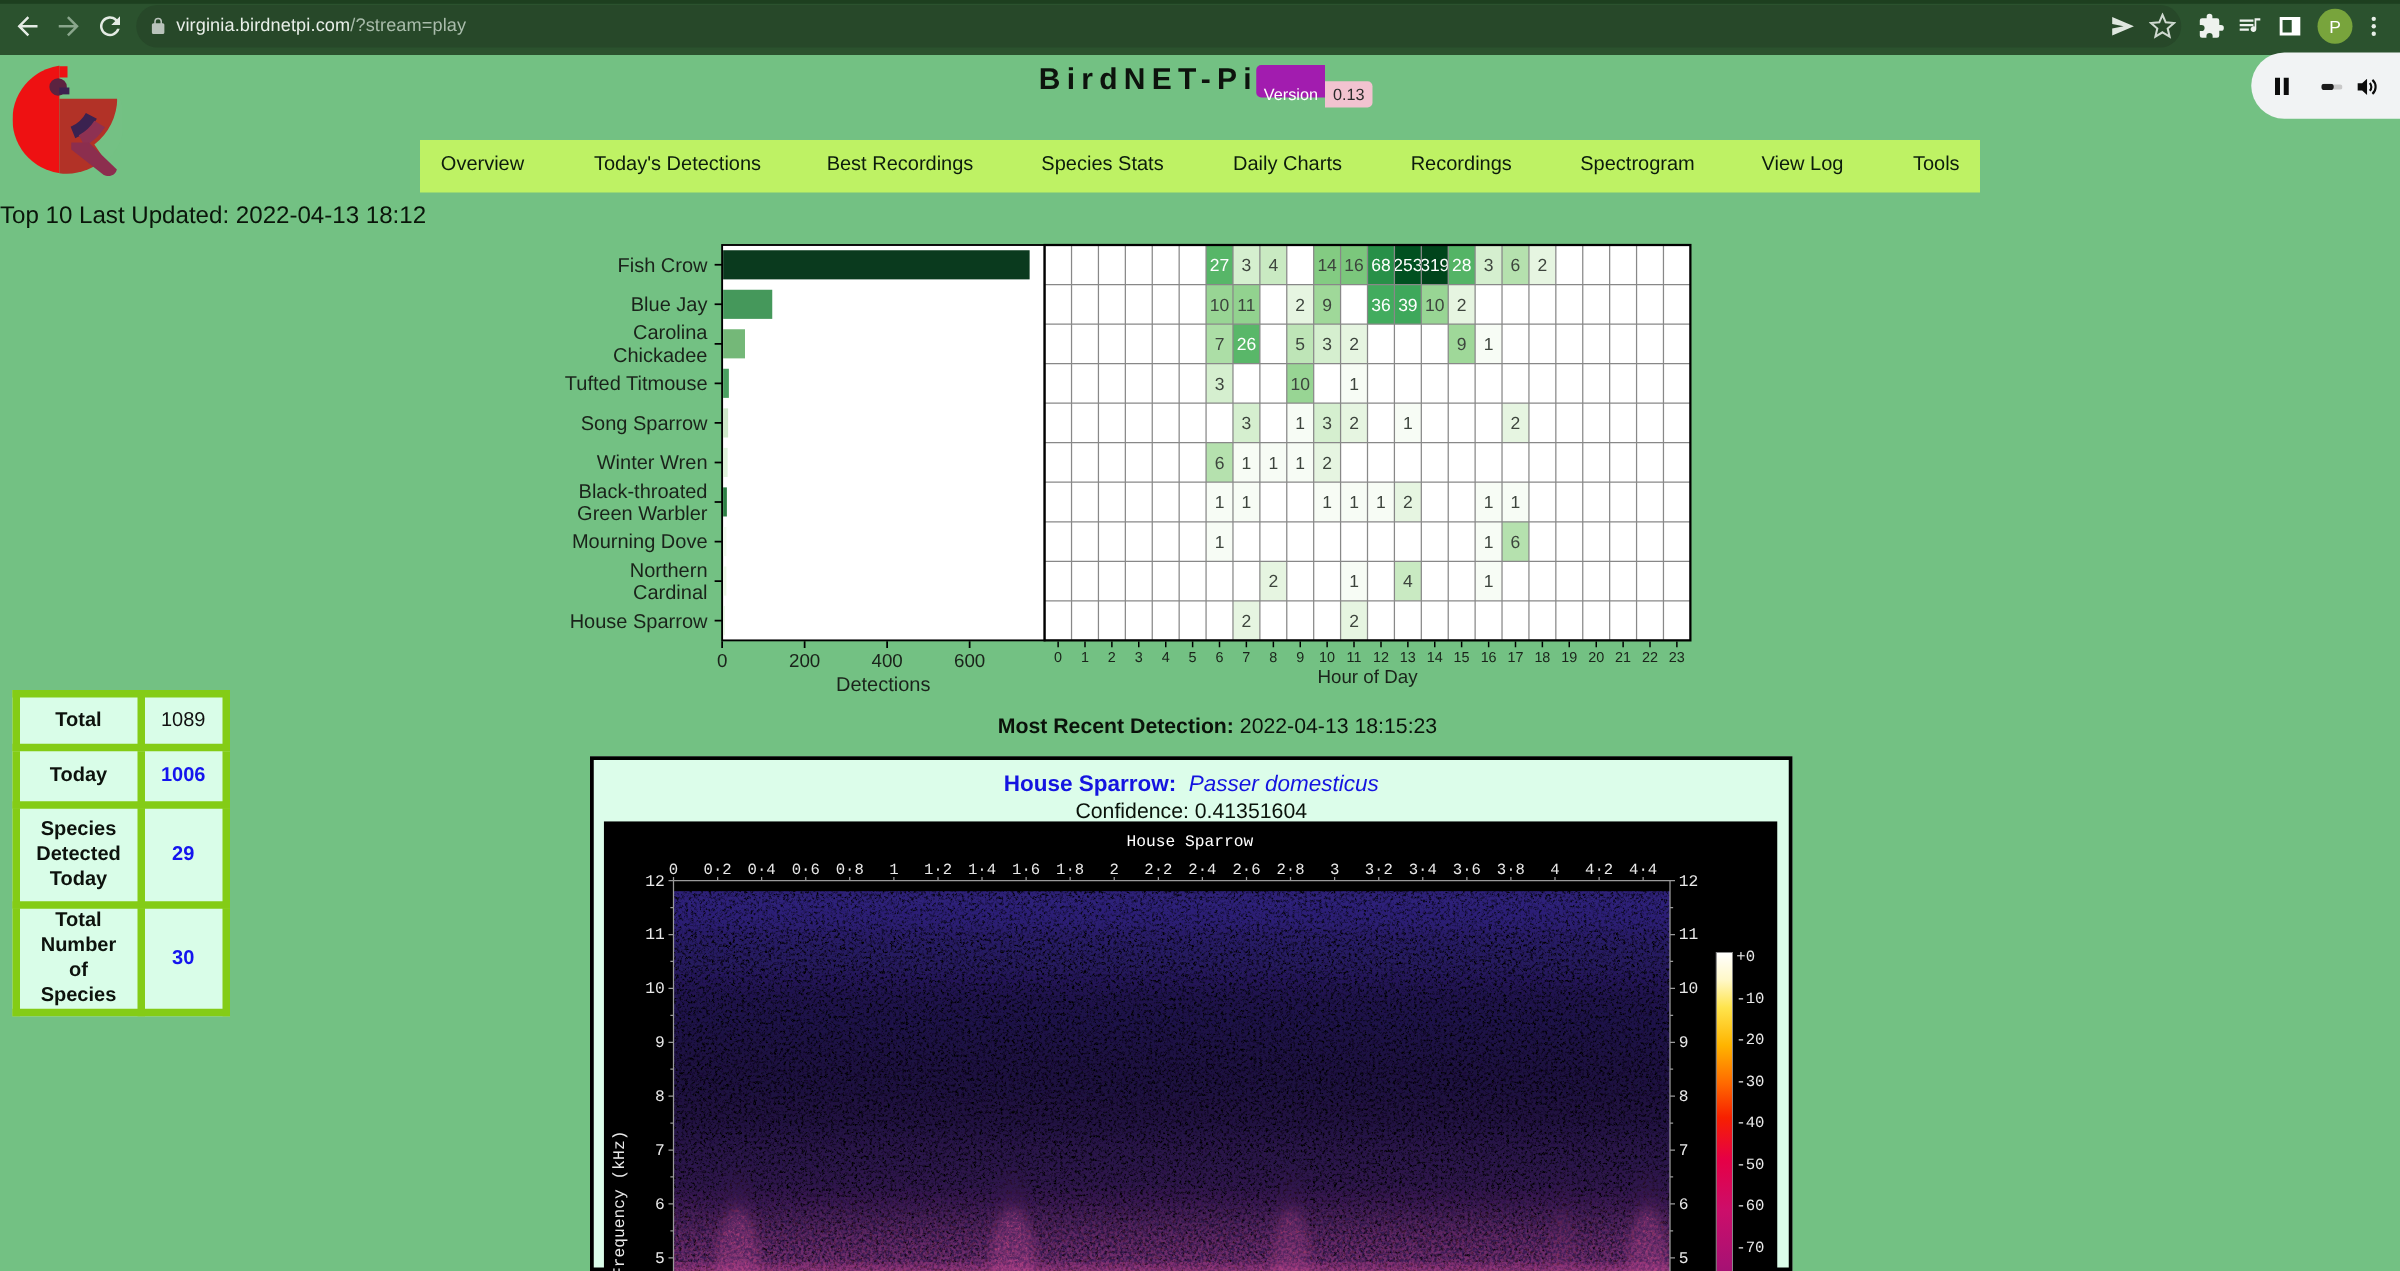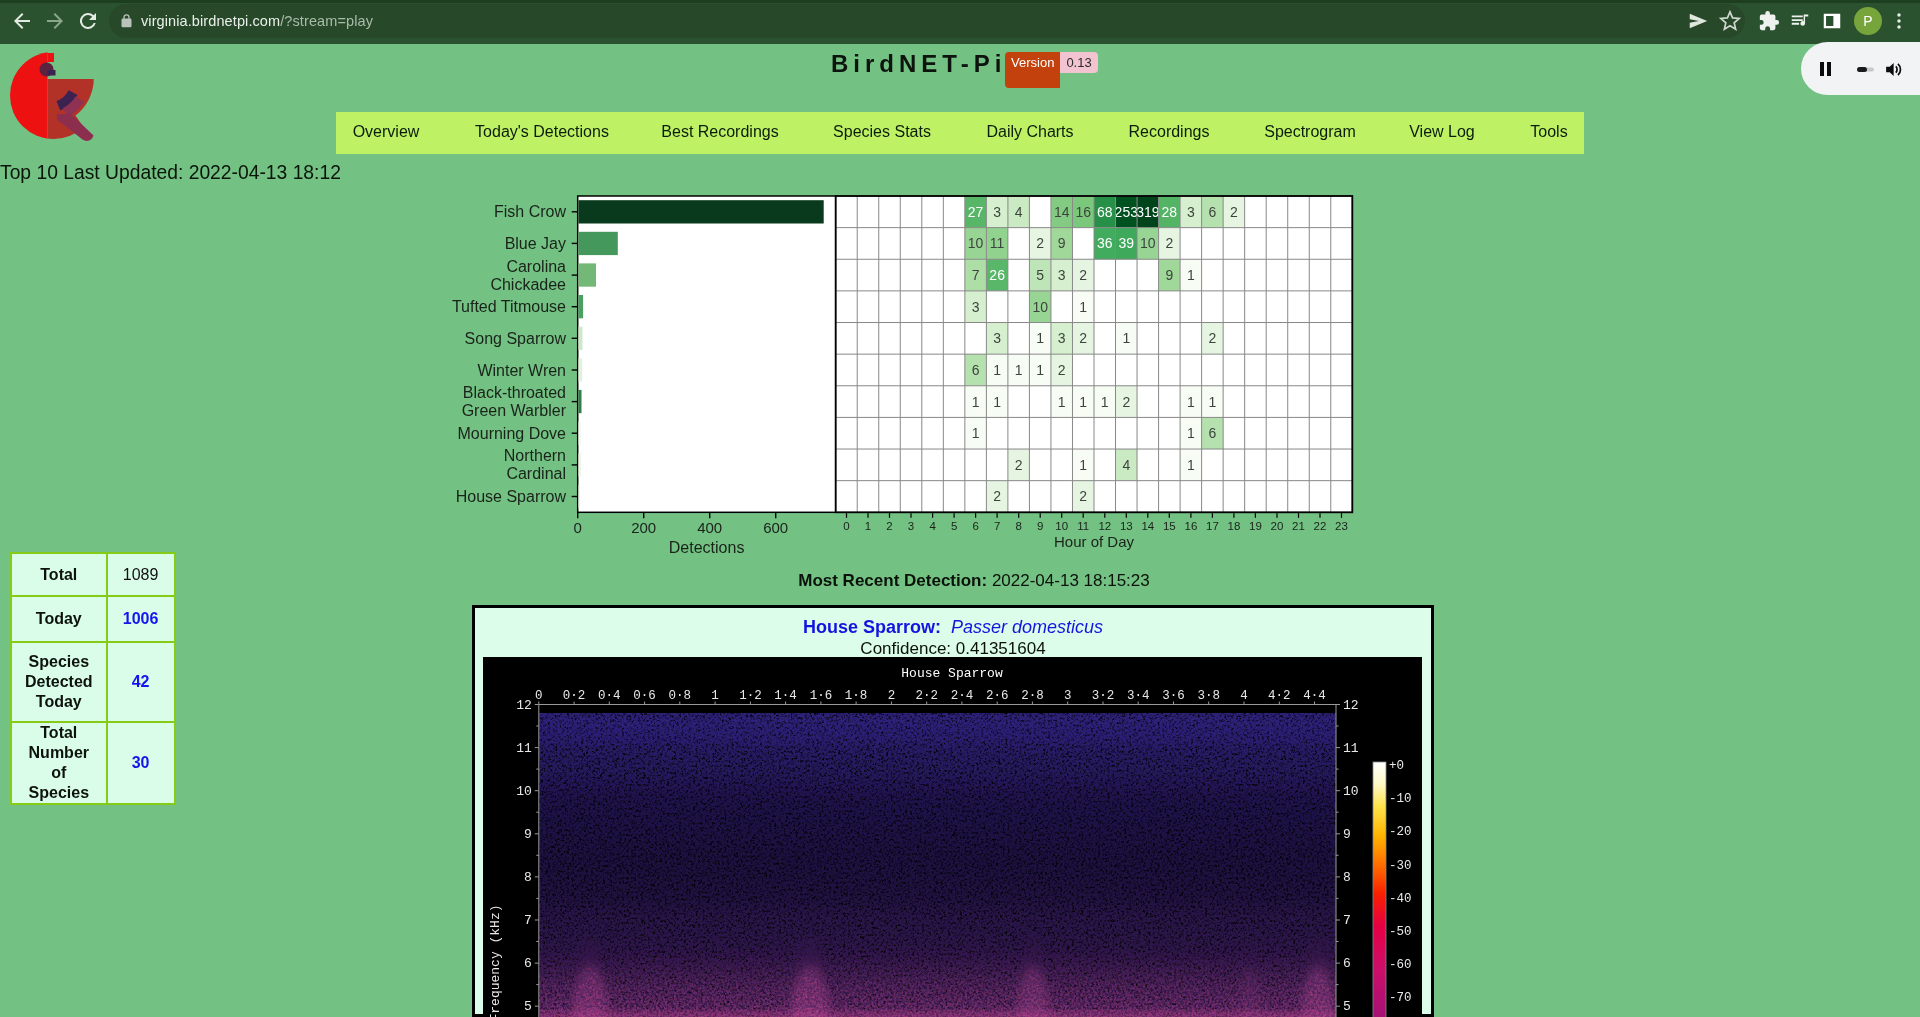"Version" span { background: #c2410c -> #a21caf; height: 36px -> 21px; padding: 0 6px -> 13px 6px }
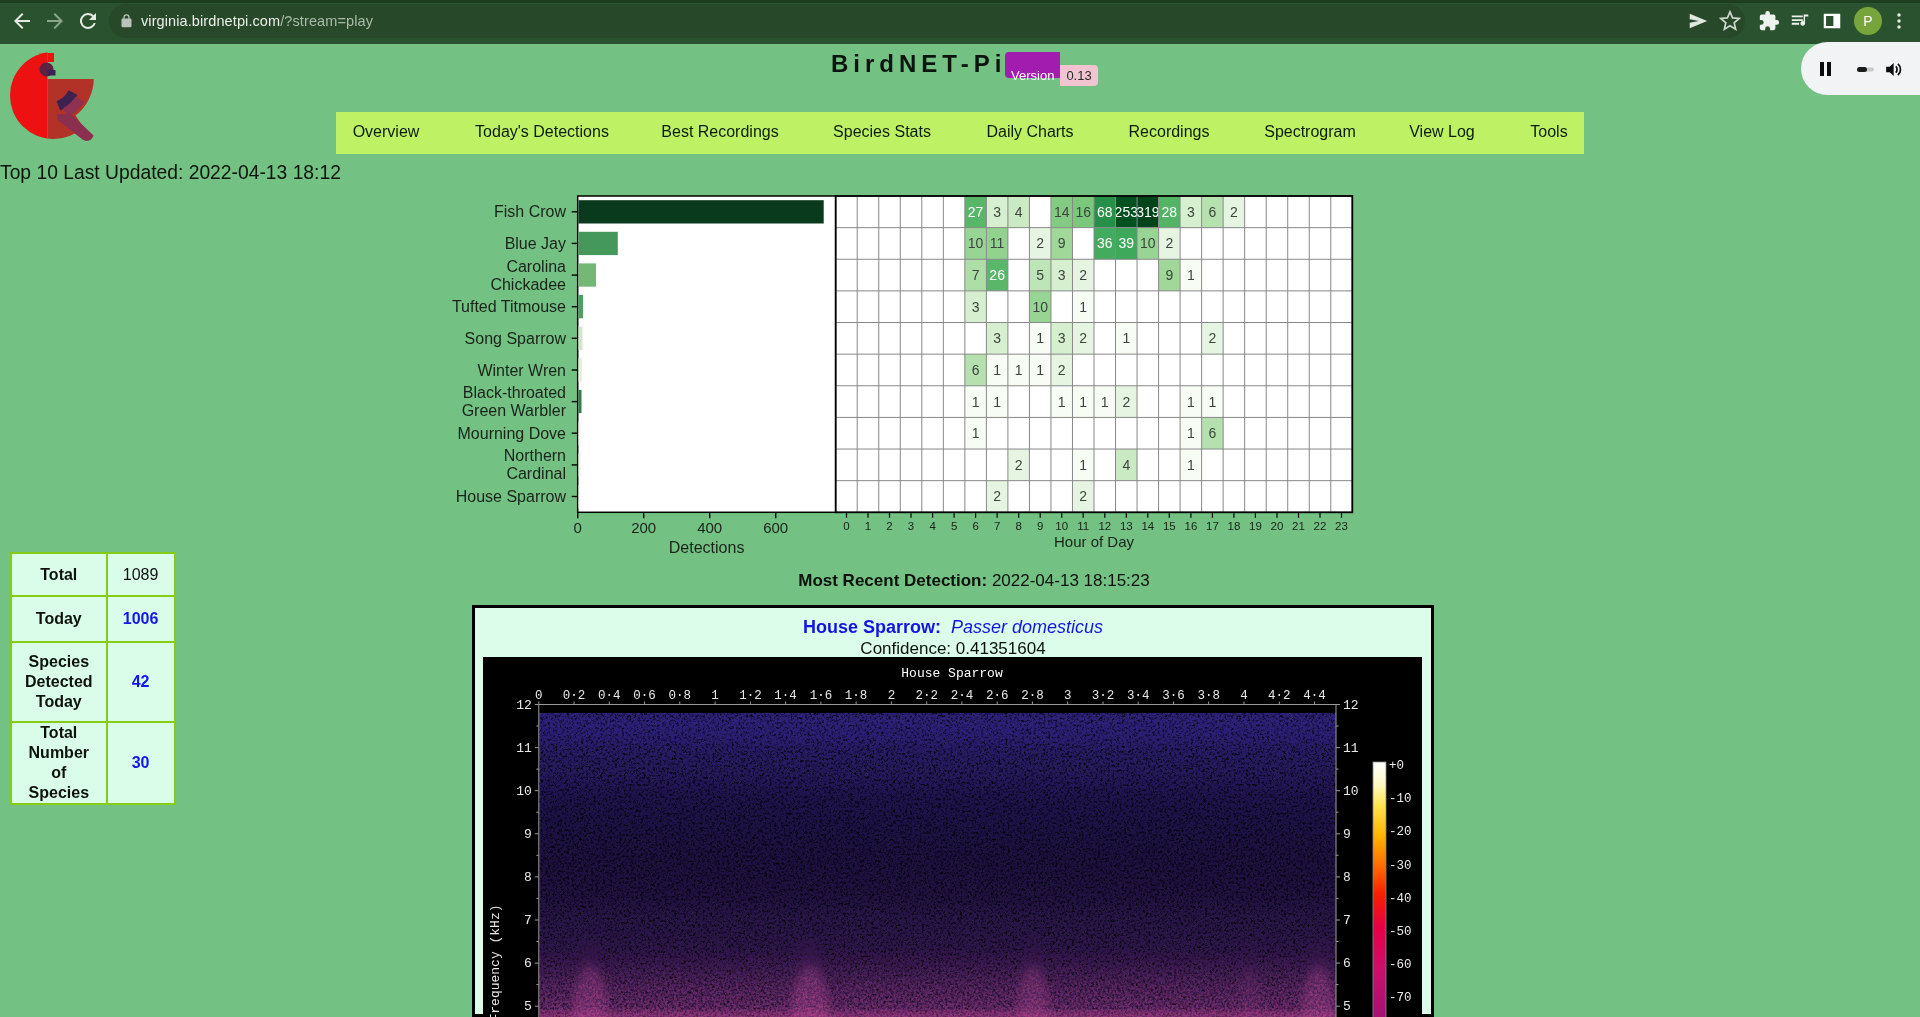"Total" .stats td { border: 2px solid #84cc16 -> 6px solid #84cc16 }
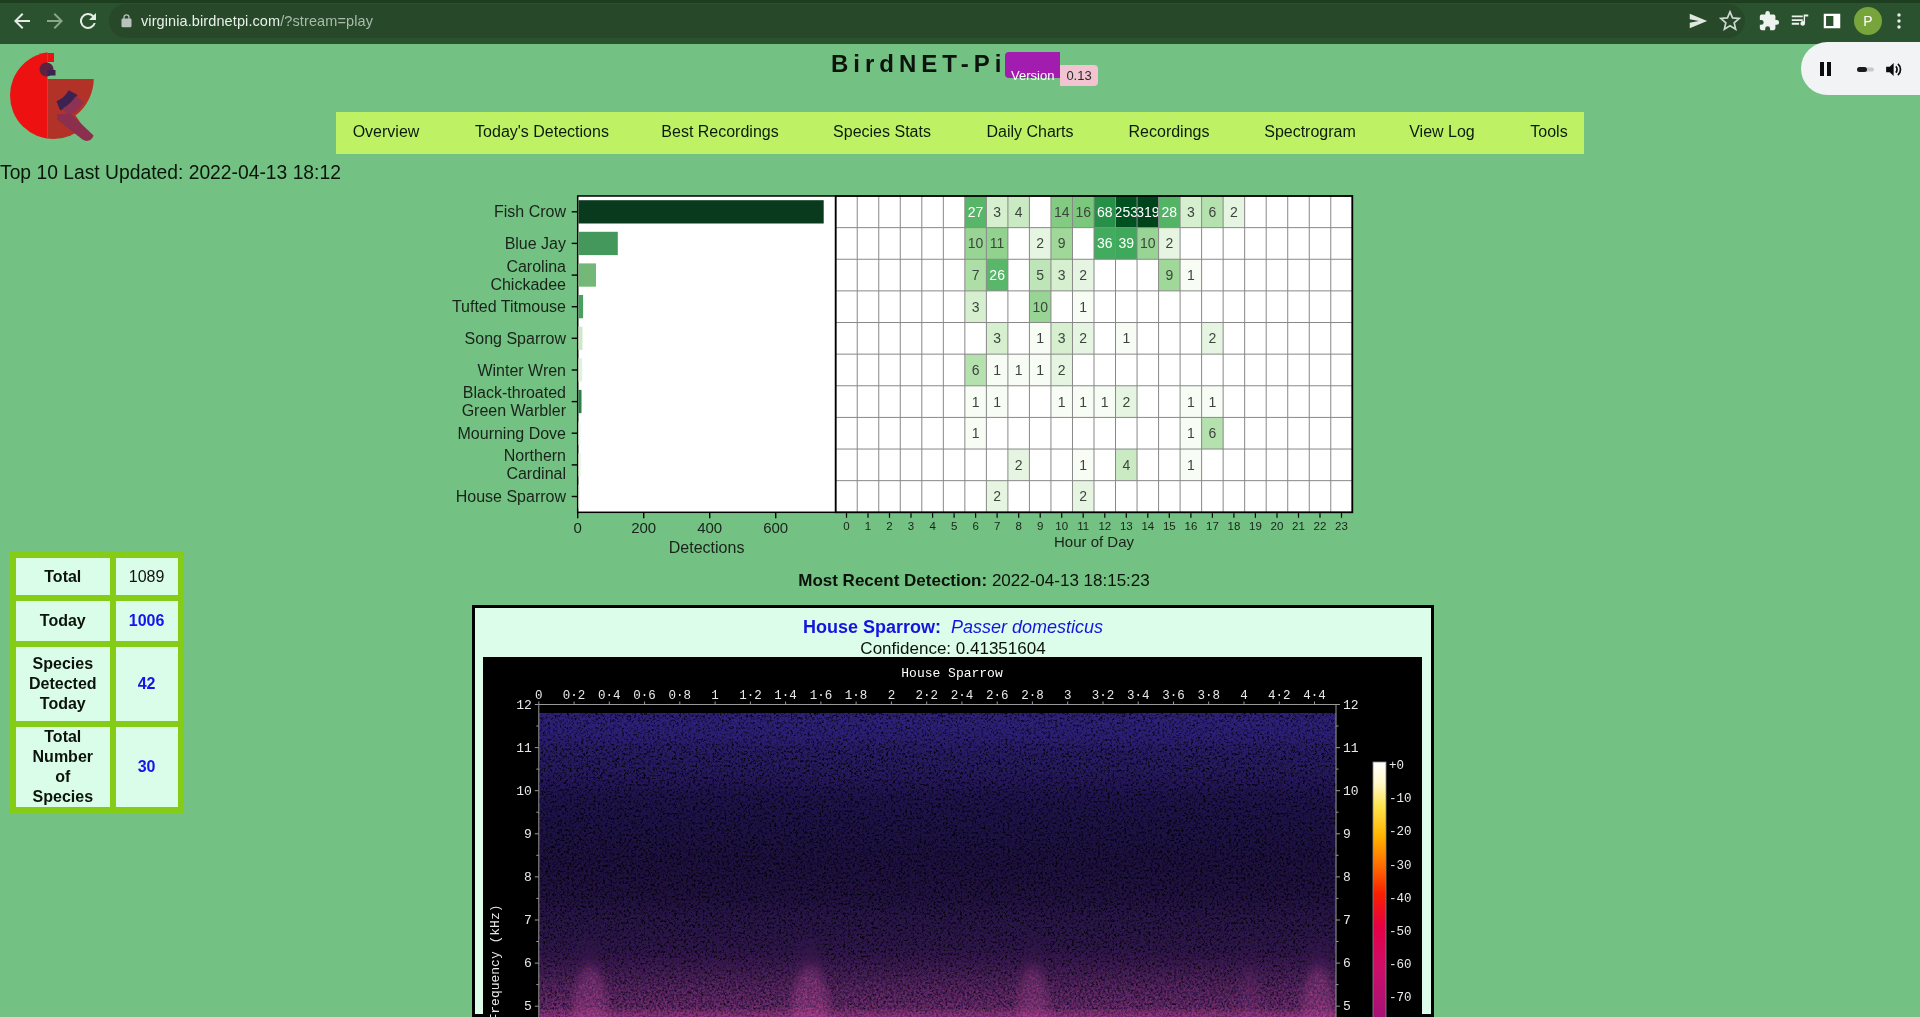"42" td.v { text: 42 -> 29 }
